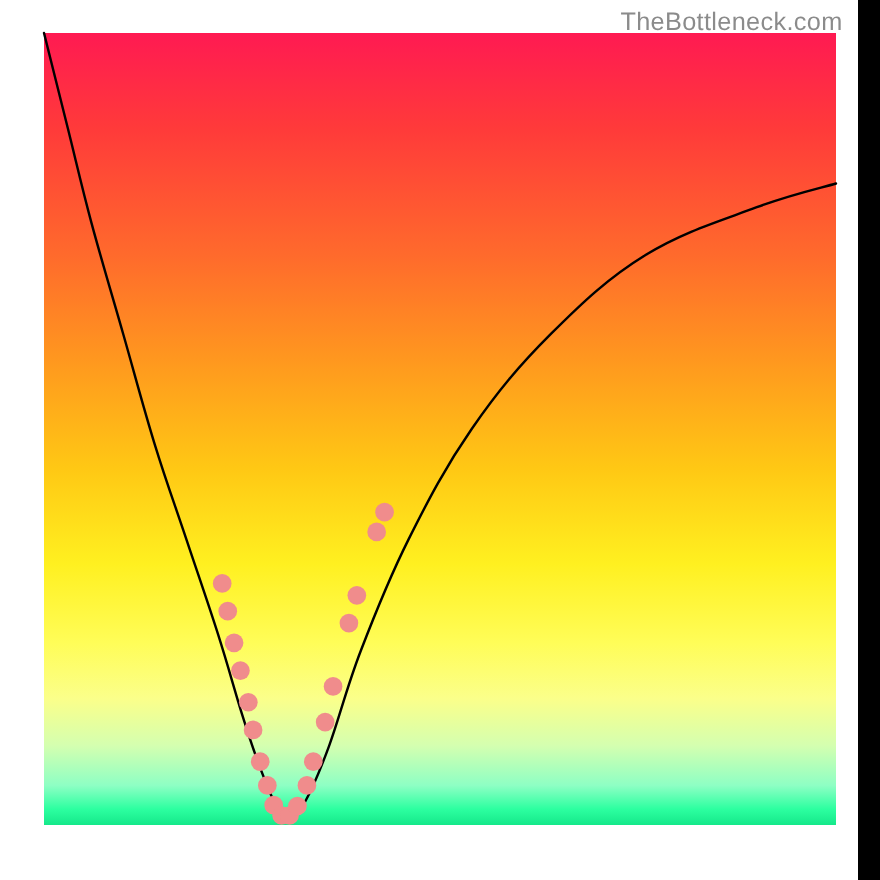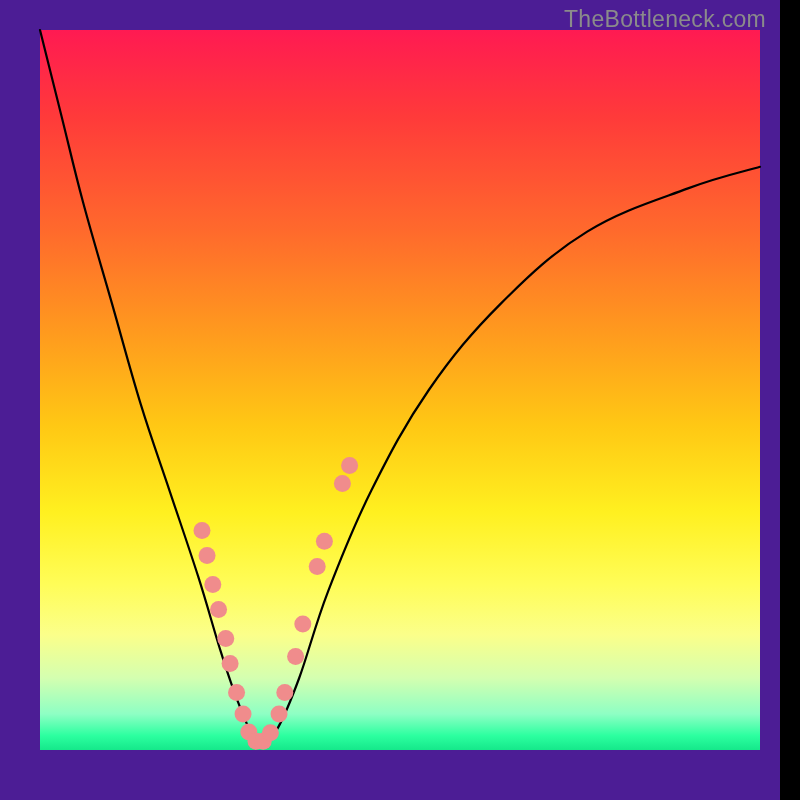"TheBottleneck.com" .container { background: #4c1d95 -> #ffffff }
